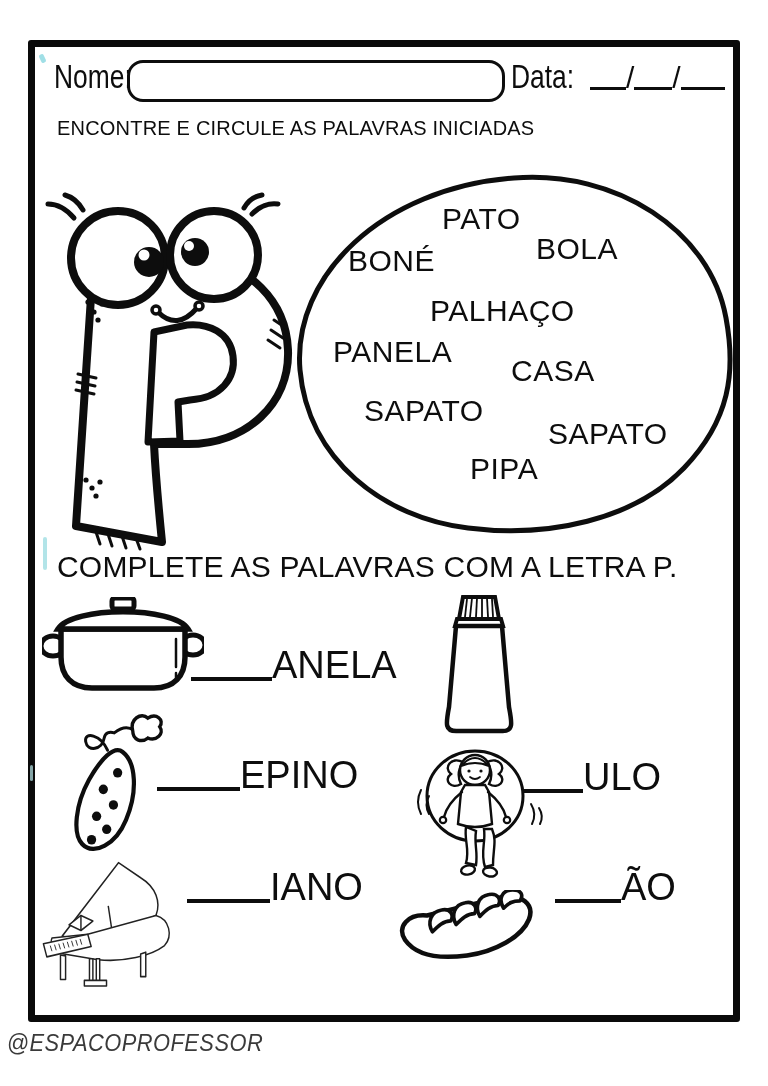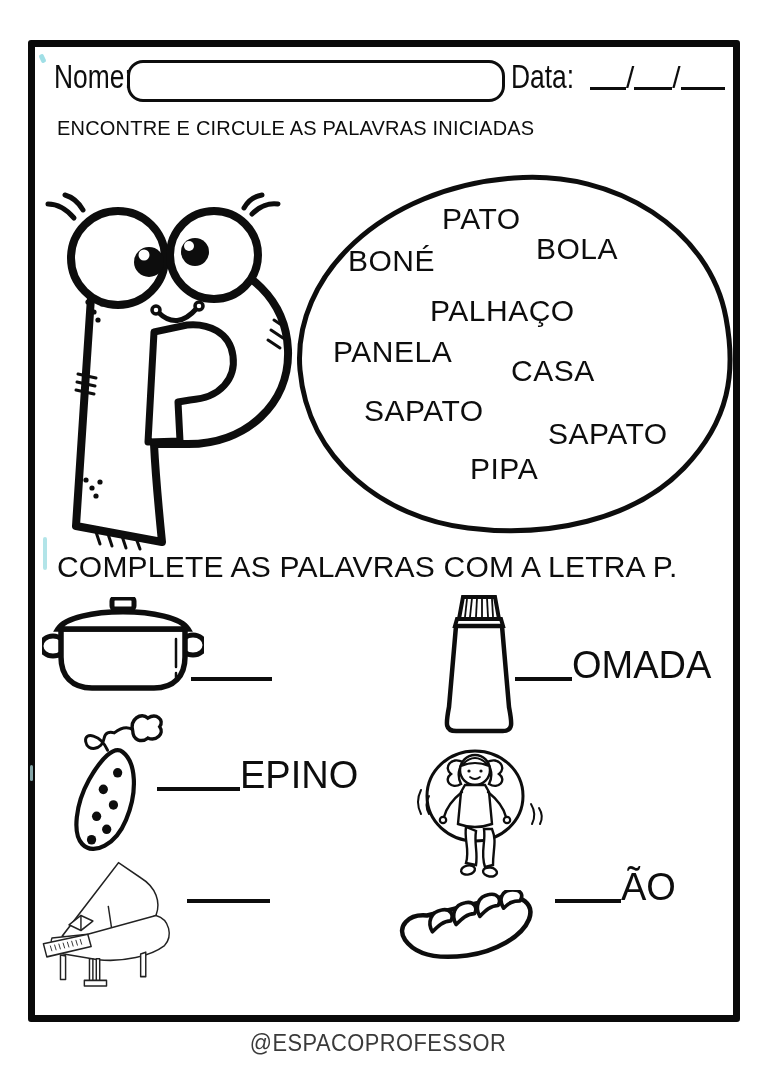"ANELA" span { html: none -> <span>ANELA</span> }
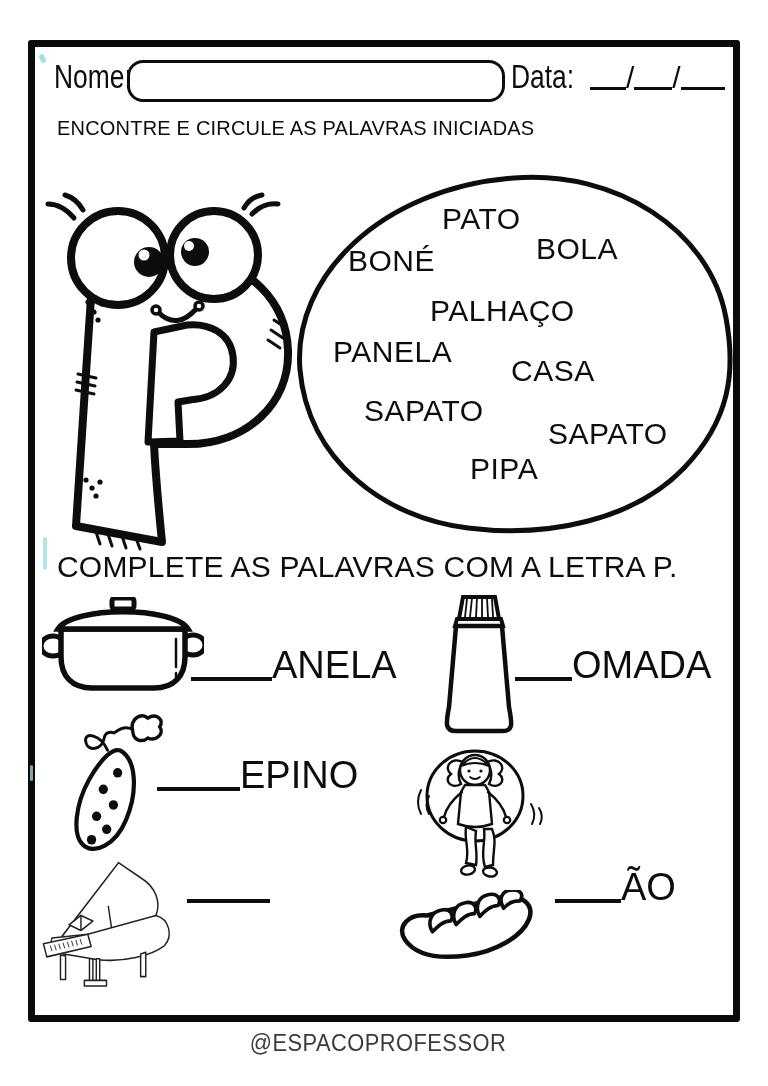"OMADA" div.fill-item { html: <div><span></span><span>OMADA</span></div> -> none }
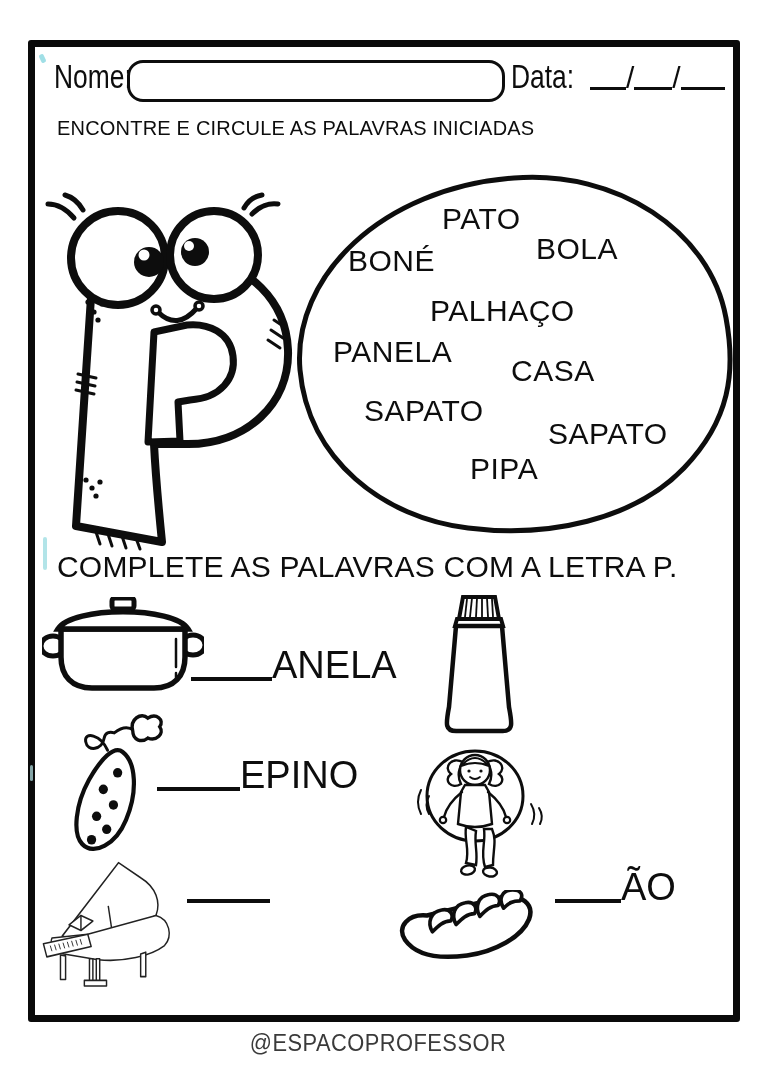"ULO" div.fill-item { html: none -> <div><span></span><span>ULO</span></div> }
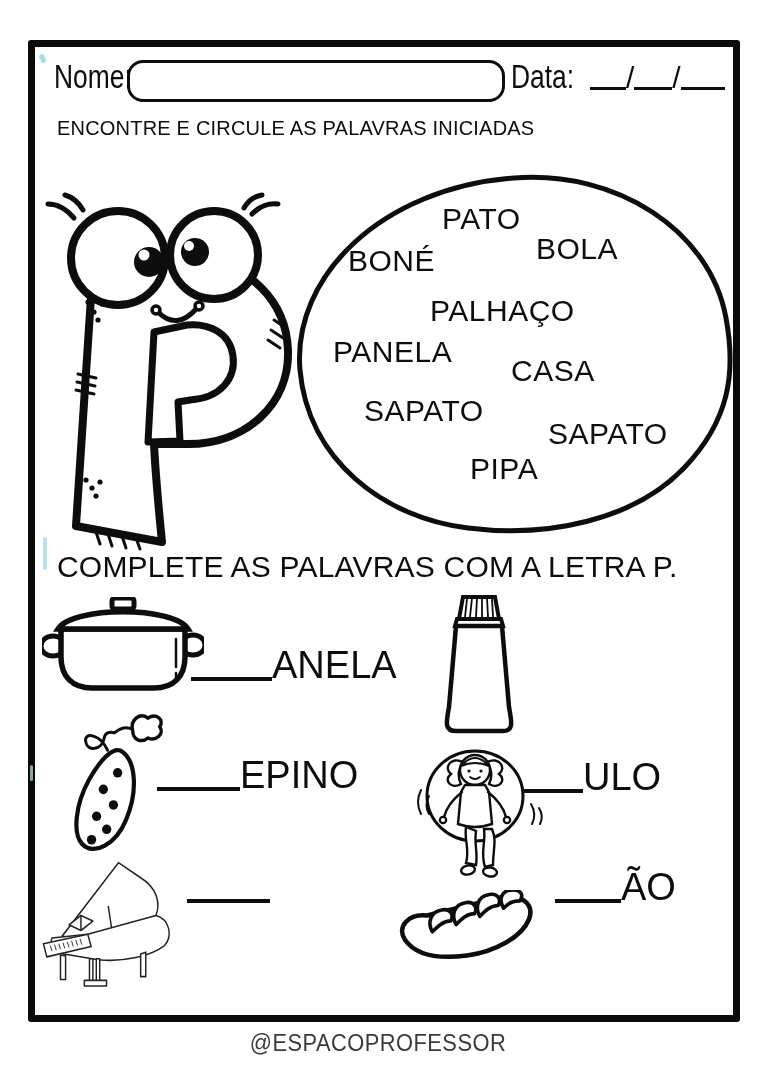"IANO" span { html: none -> <span>IANO</span> }
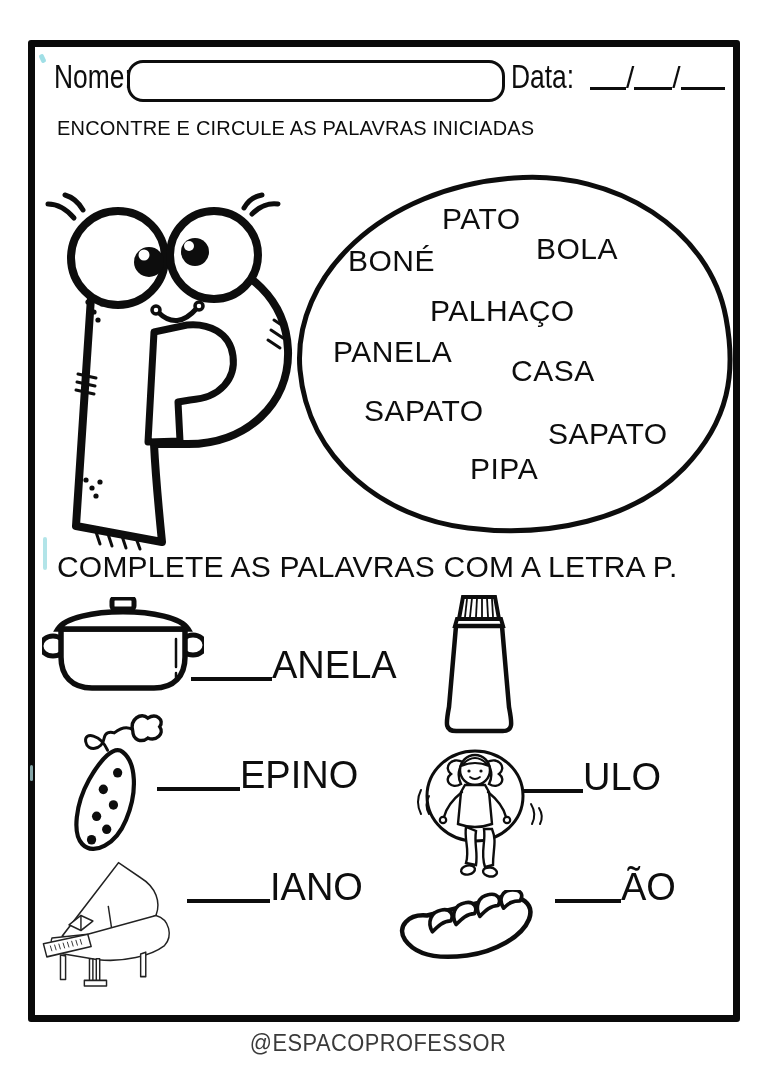"@ESPACOPROFESSOR" .footer { font-style: none -> italic; text-align: center -> none }
